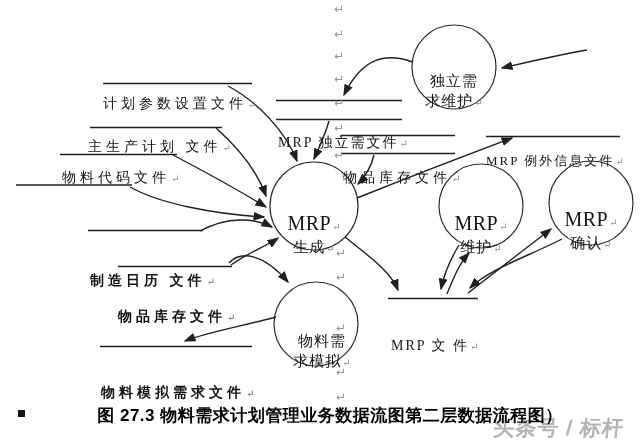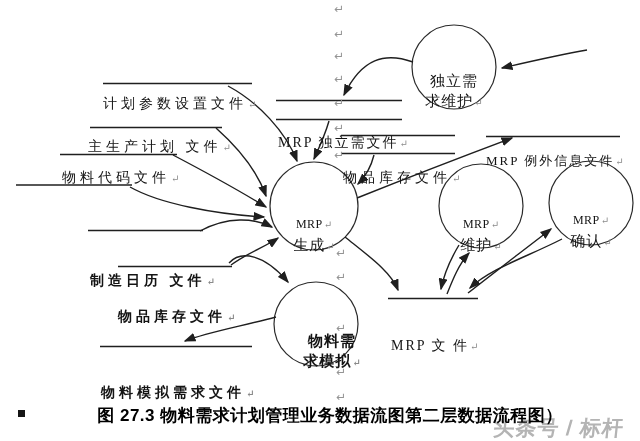"MRP" .proc-text .latin { font-size: 12px -> 20px }
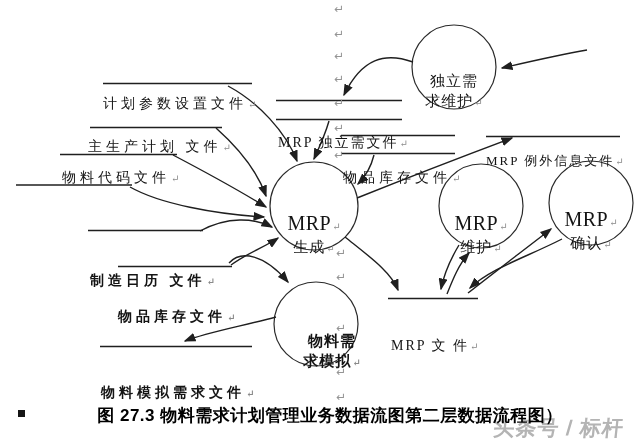"物料需" div.txt { font-weight: bold -> none; left: 292px -> 282px }
